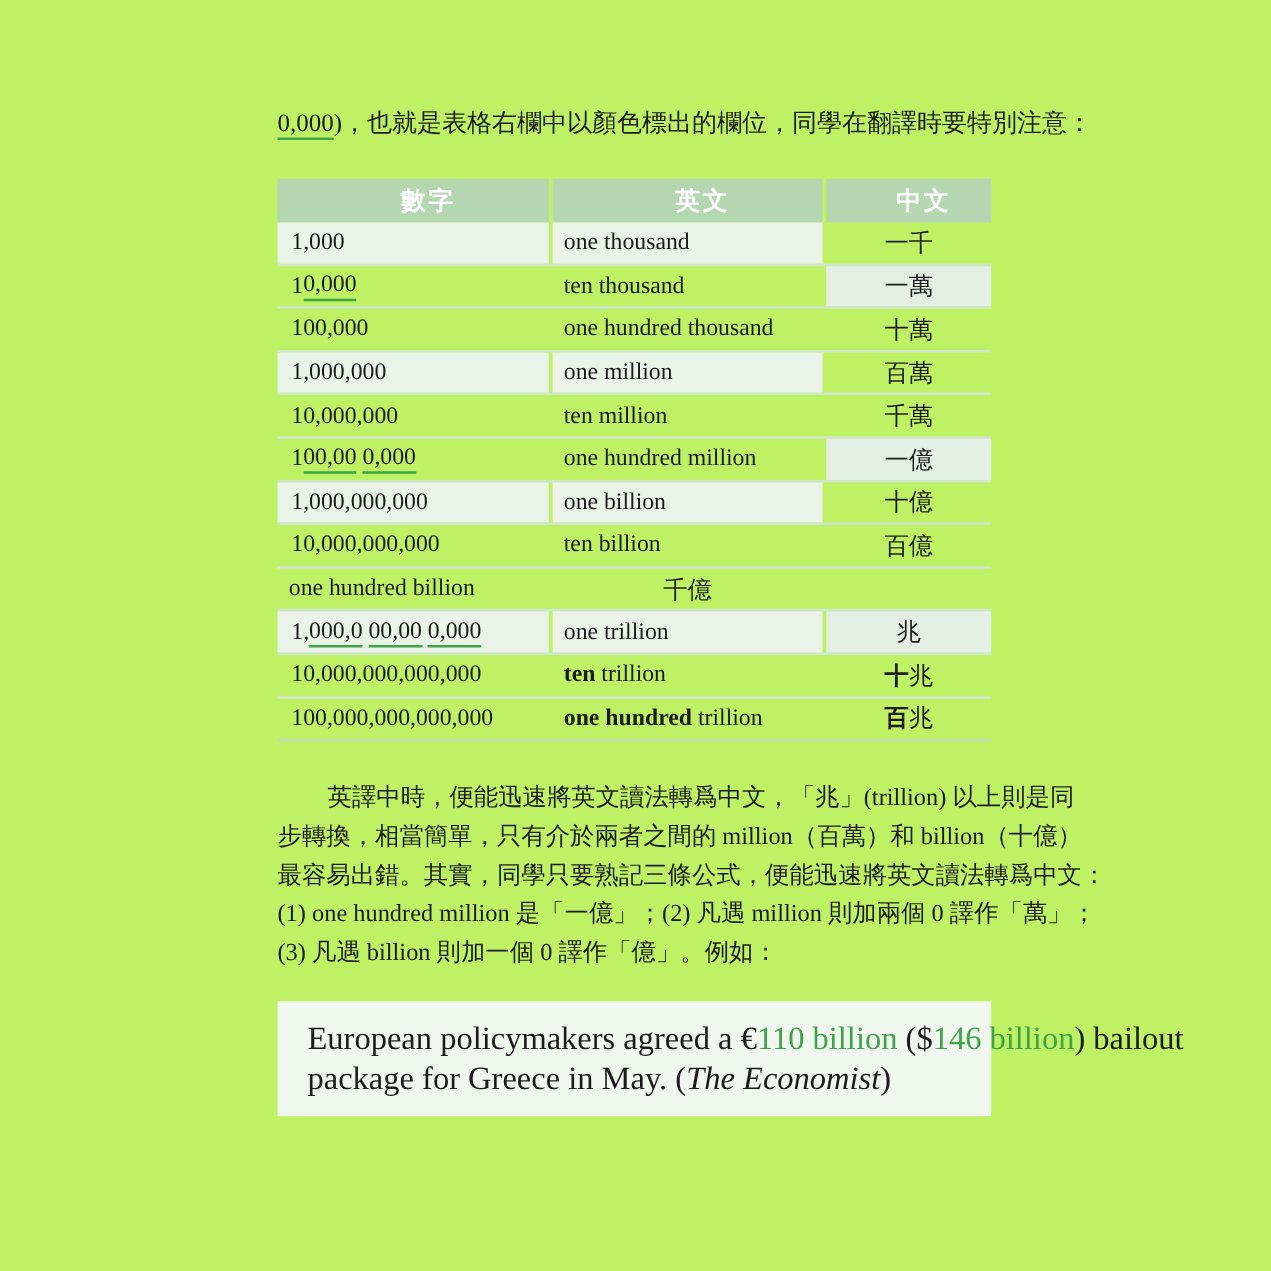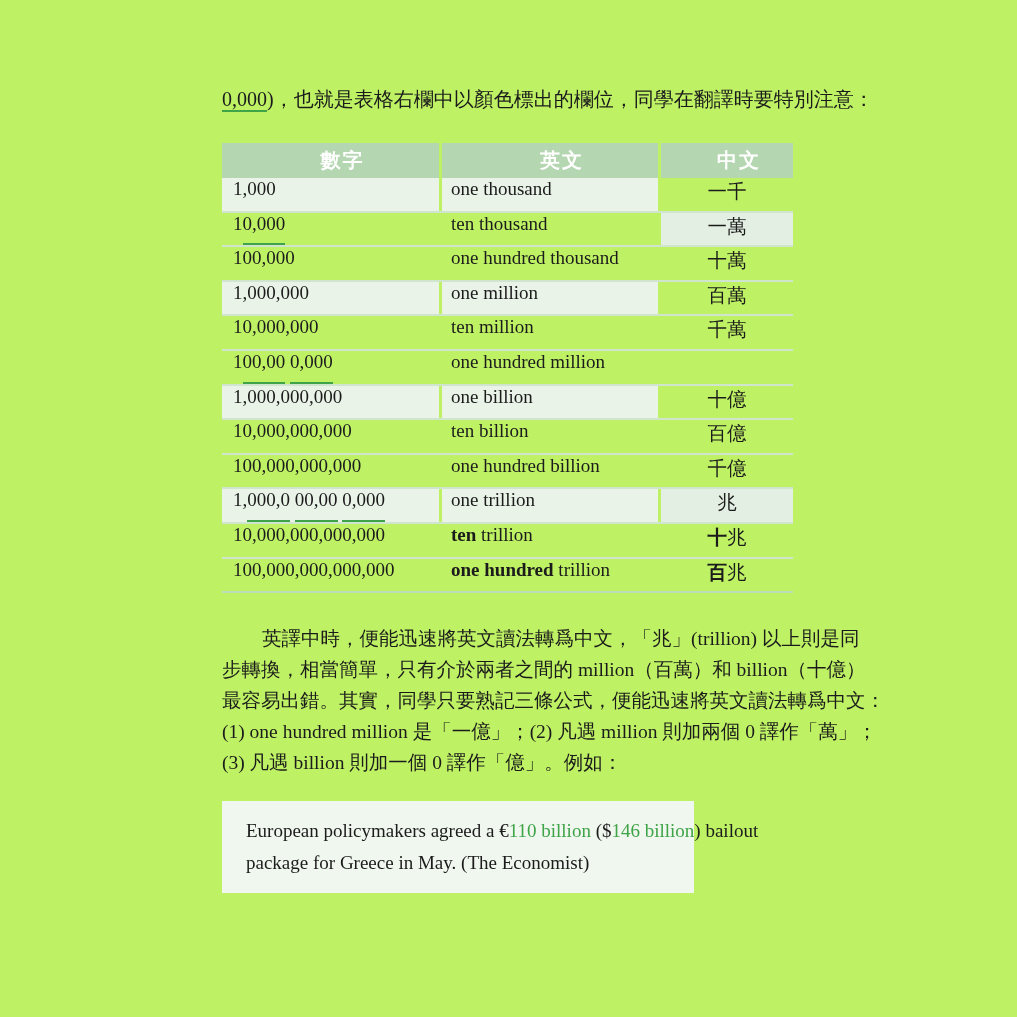"1,000" .cell { align-items: none -> center }
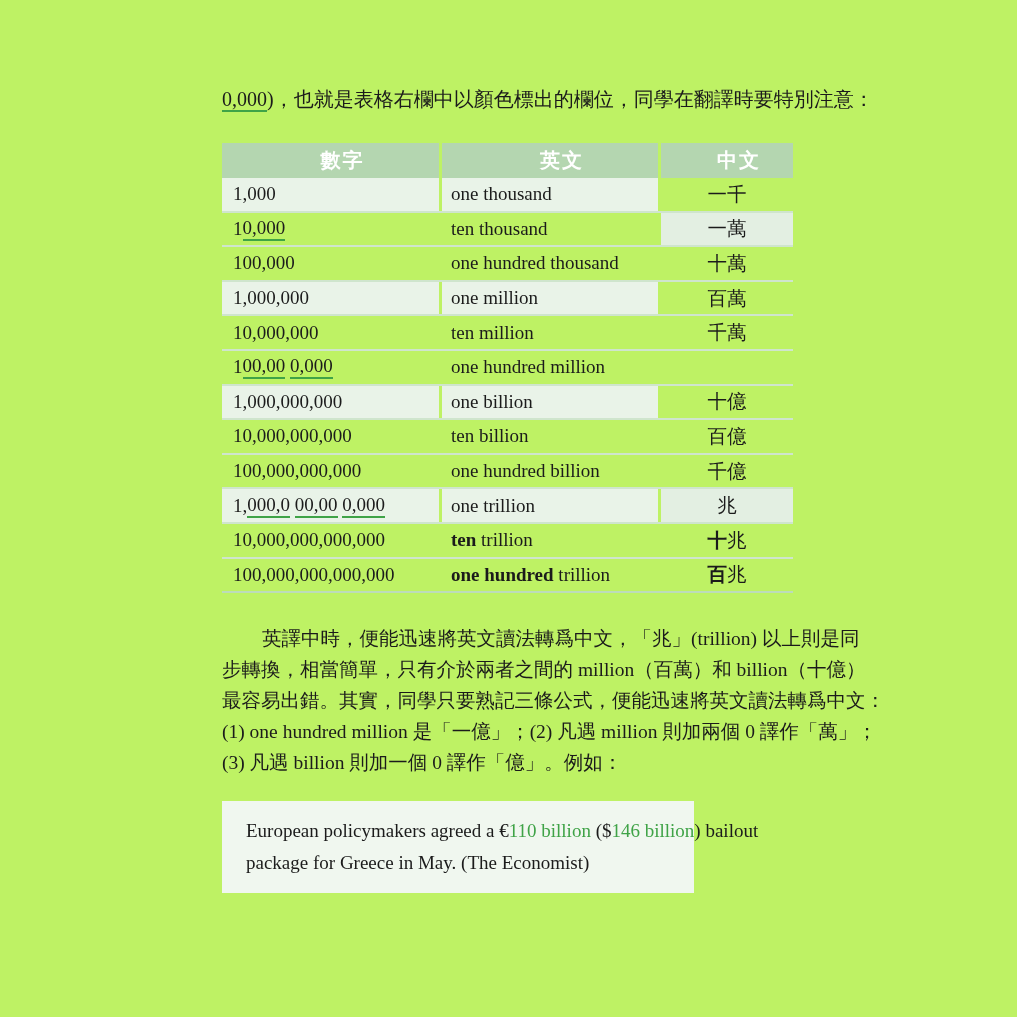"一億" div.cell { html: none -> <div><span>一億</span></div> }
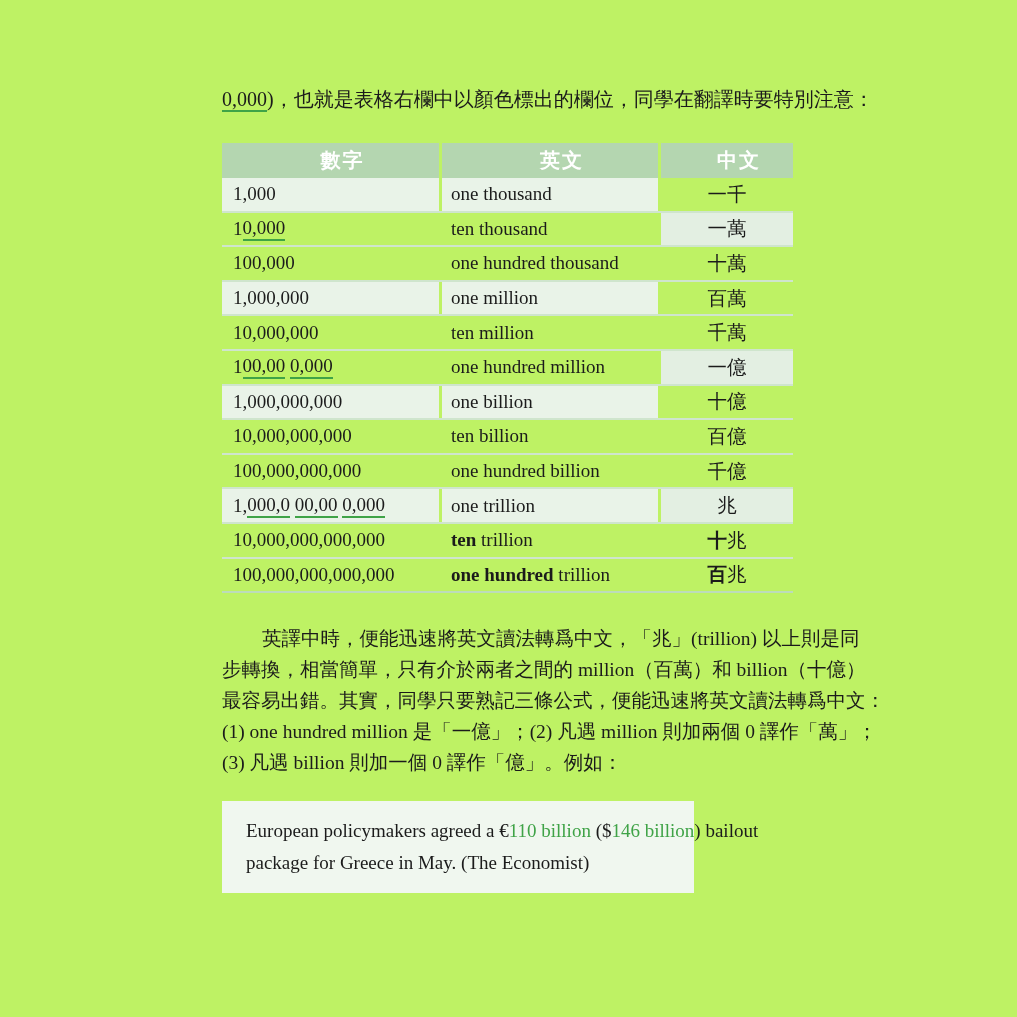"100,000,000,000" div.cell { html: <div><span>100,000,000,000</span></div> -> none }
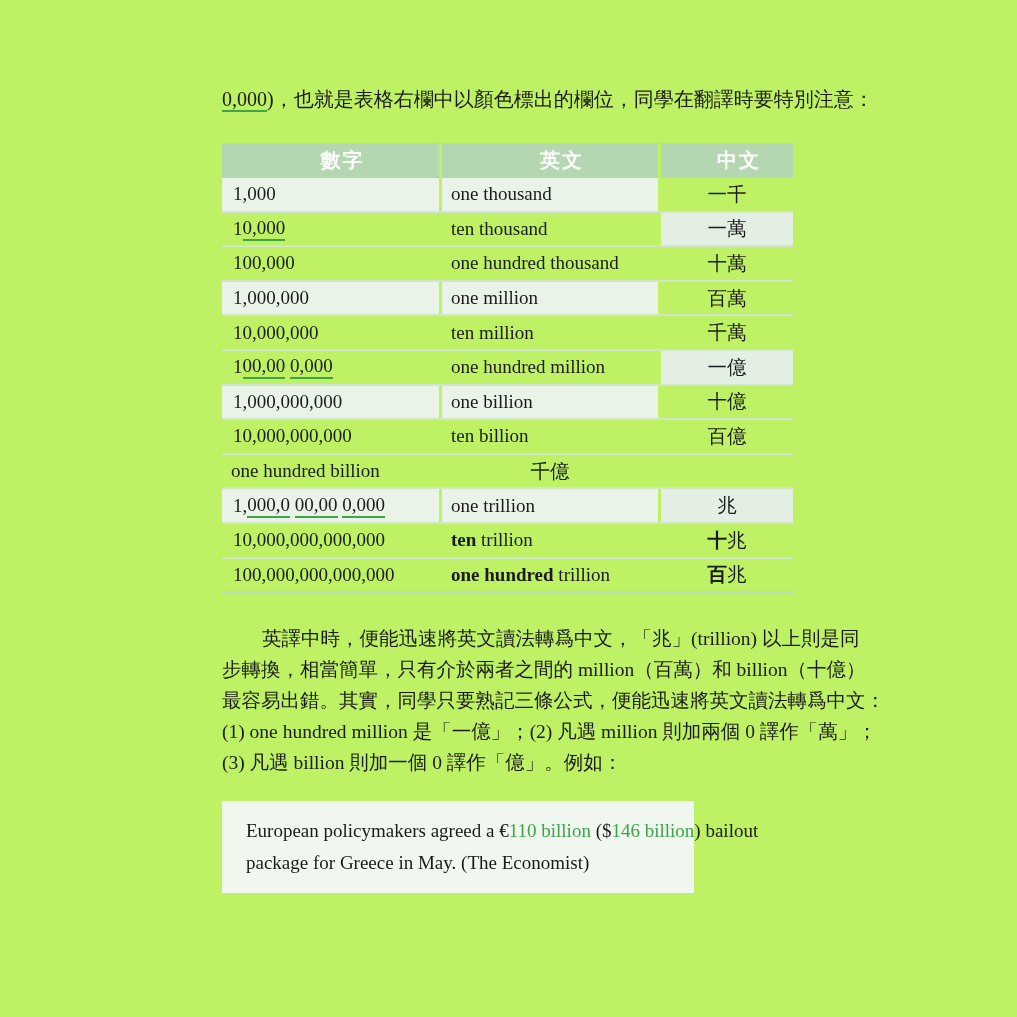"European policymakers agreed a €110" .quotebox { font-size: 19px -> 26px; width: 472px -> 571px }
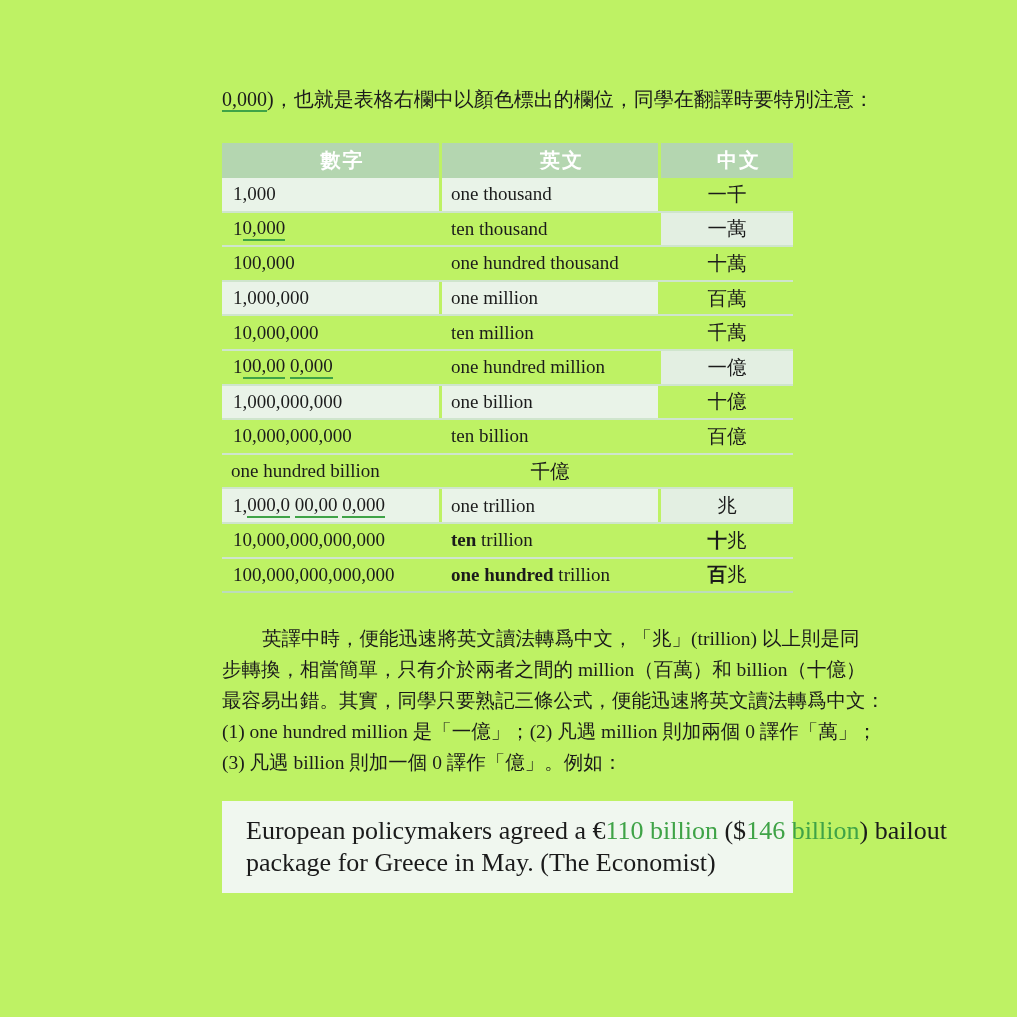"The Economist" .i { font-style: none -> italic }
